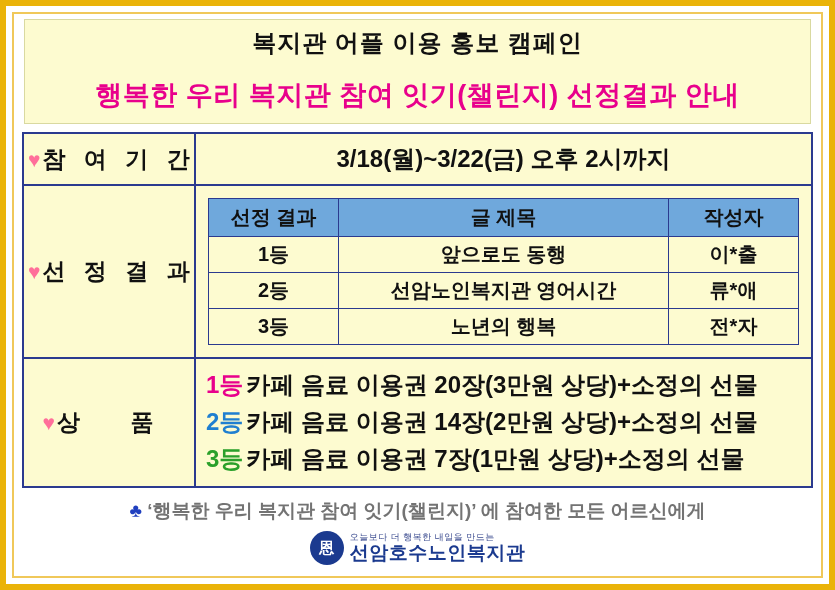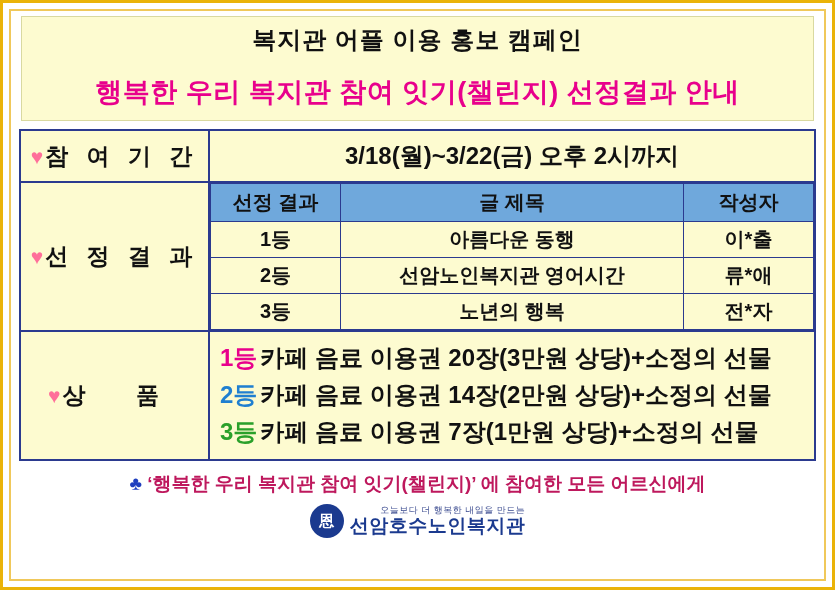"복지관 어플 이용 홍보 캠페인" .poster { border: 3px solid #eab308 -> 6px solid #eab308 }
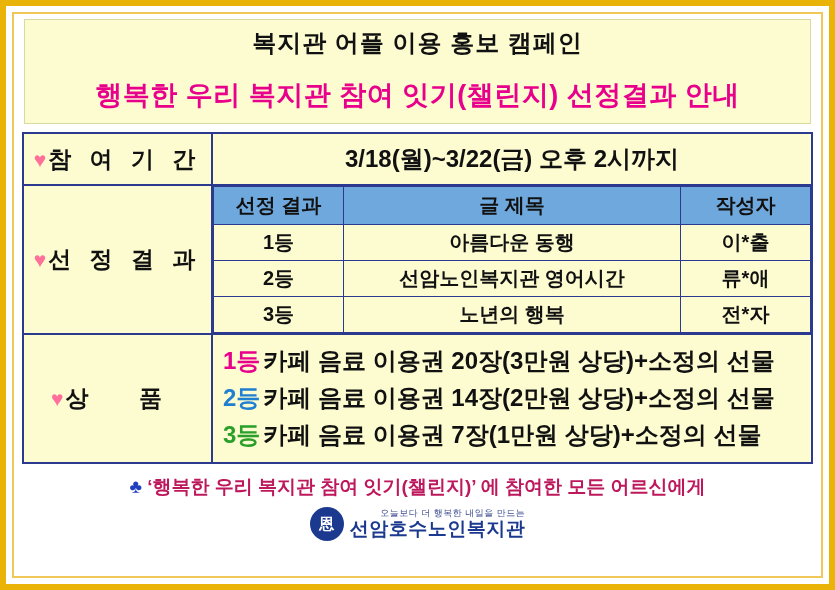"♥참 여 기 간" .lbl { width: 189px -> 172px }
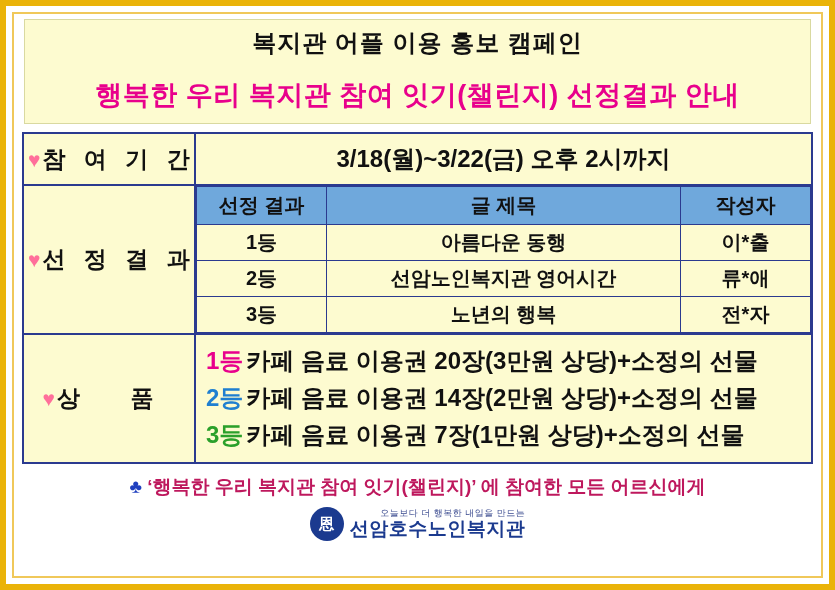"선정 결과" .cell-plain { padding: 0 -> 12px }
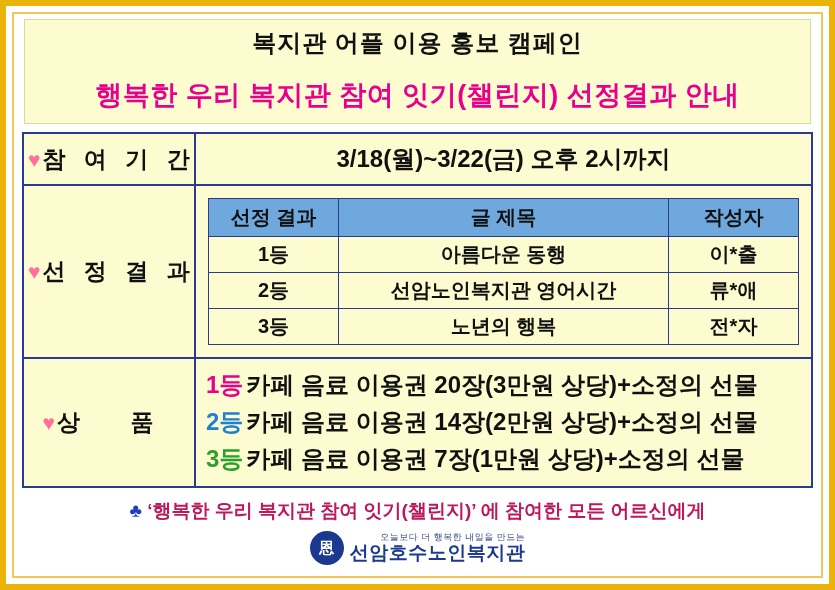"아름다운 동행" td { text: 아름다운 -> 앞으로도 }
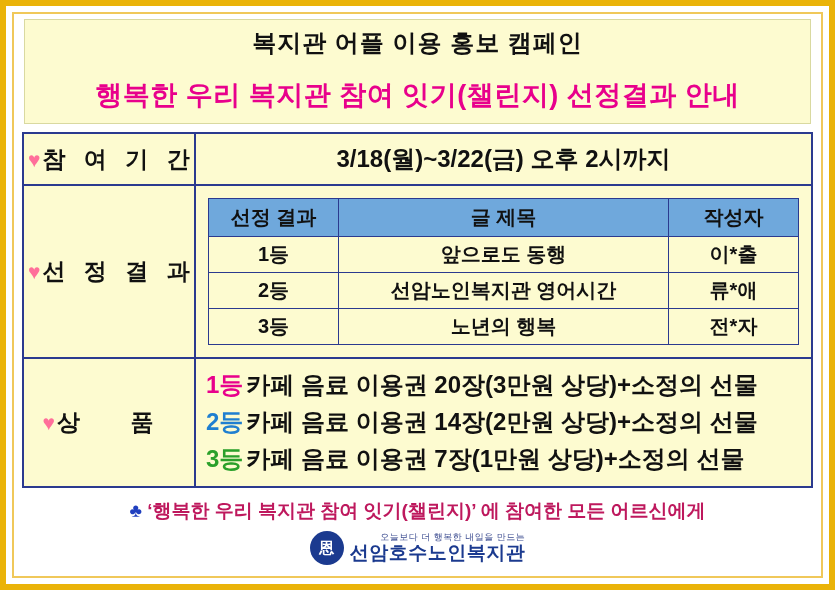"‘행복한 우리 복지관 참여 잇기(챌린지)’" .note .quoted { color: #be185d -> #737373 }
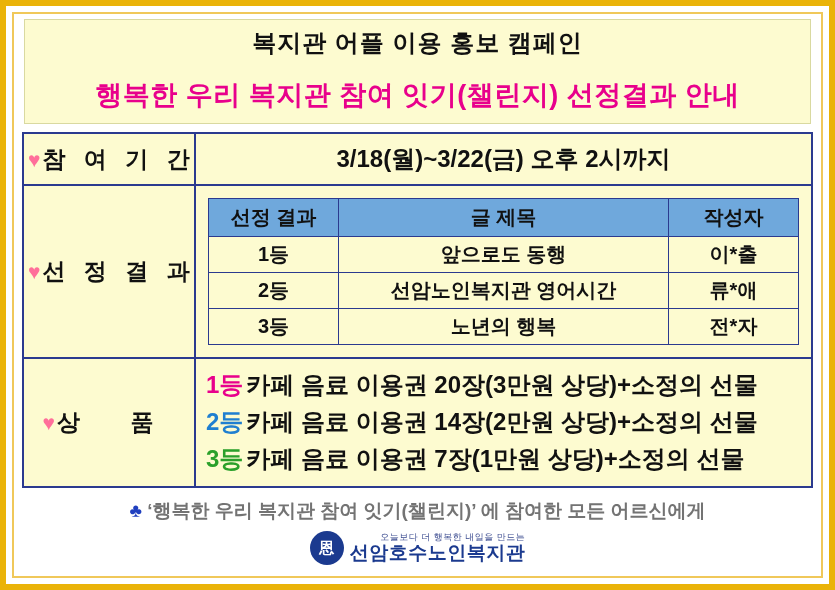"오늘보다 더 행복한 내일을 만드는" .logo-text { text-align: right -> left }
